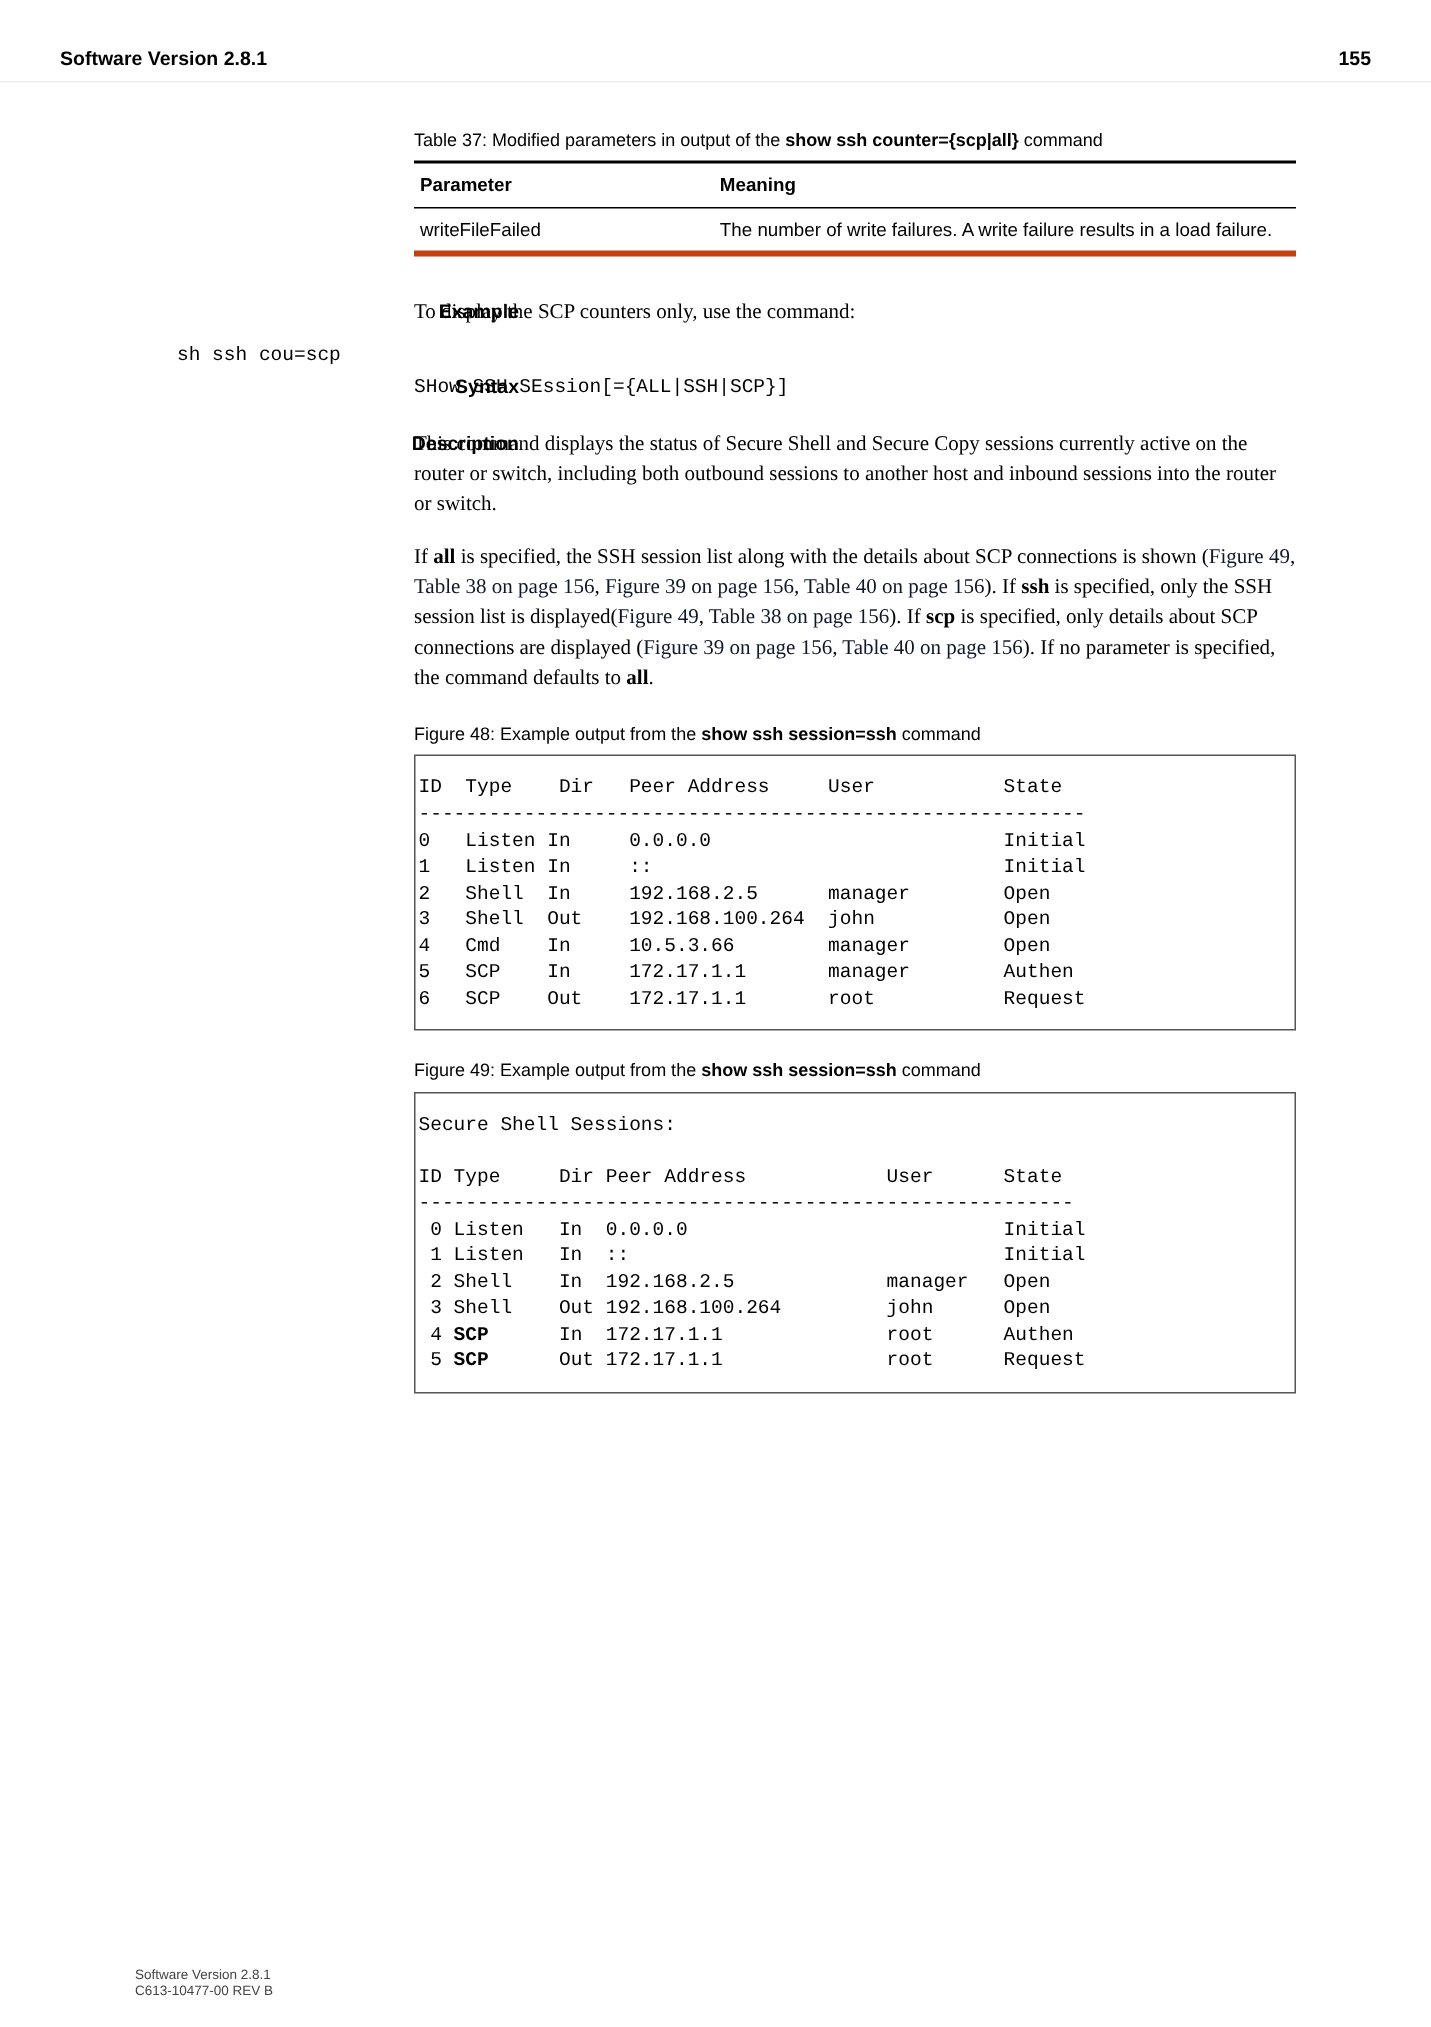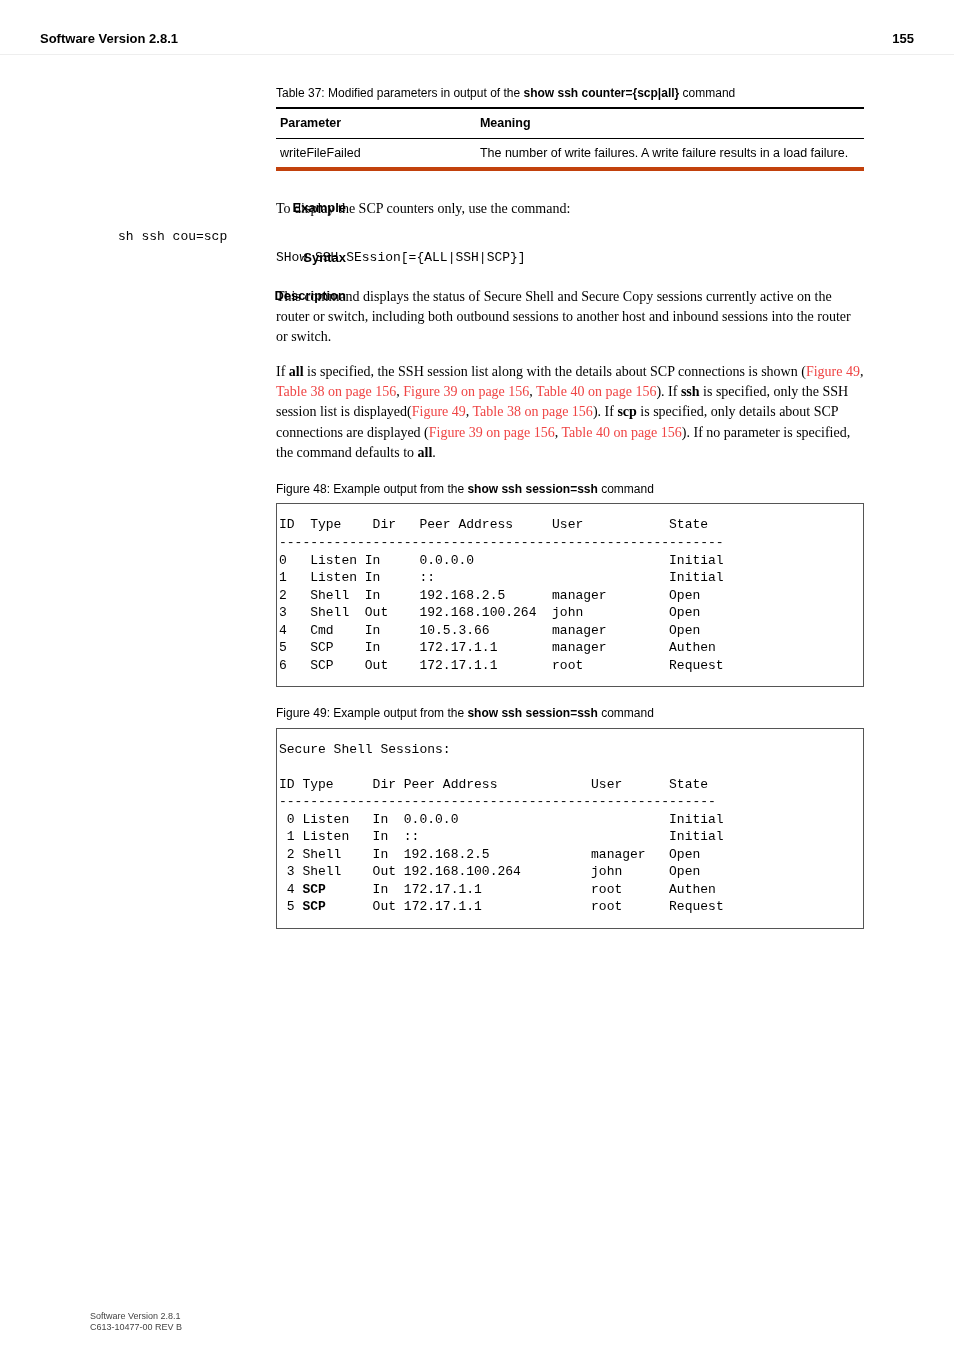"Figure 49" .link { color: #ef4444 -> #0f172a }
